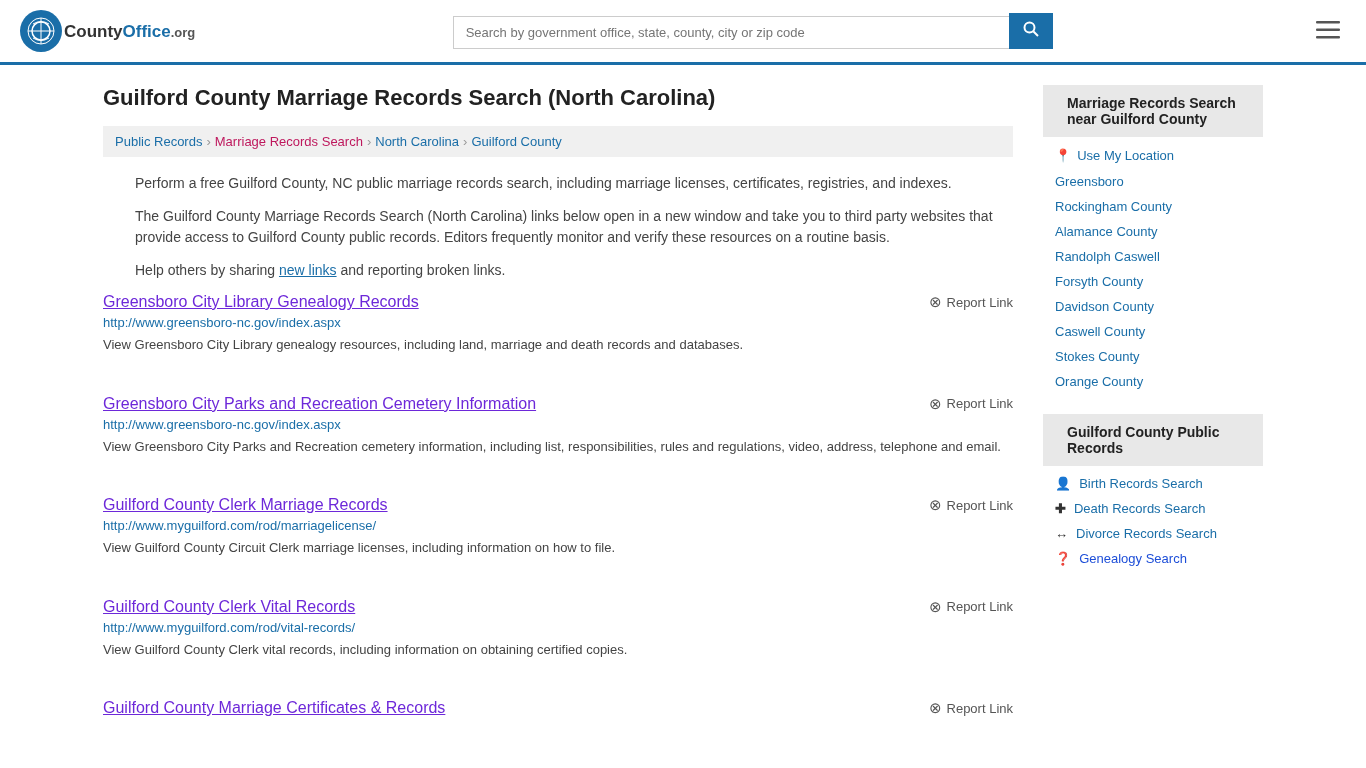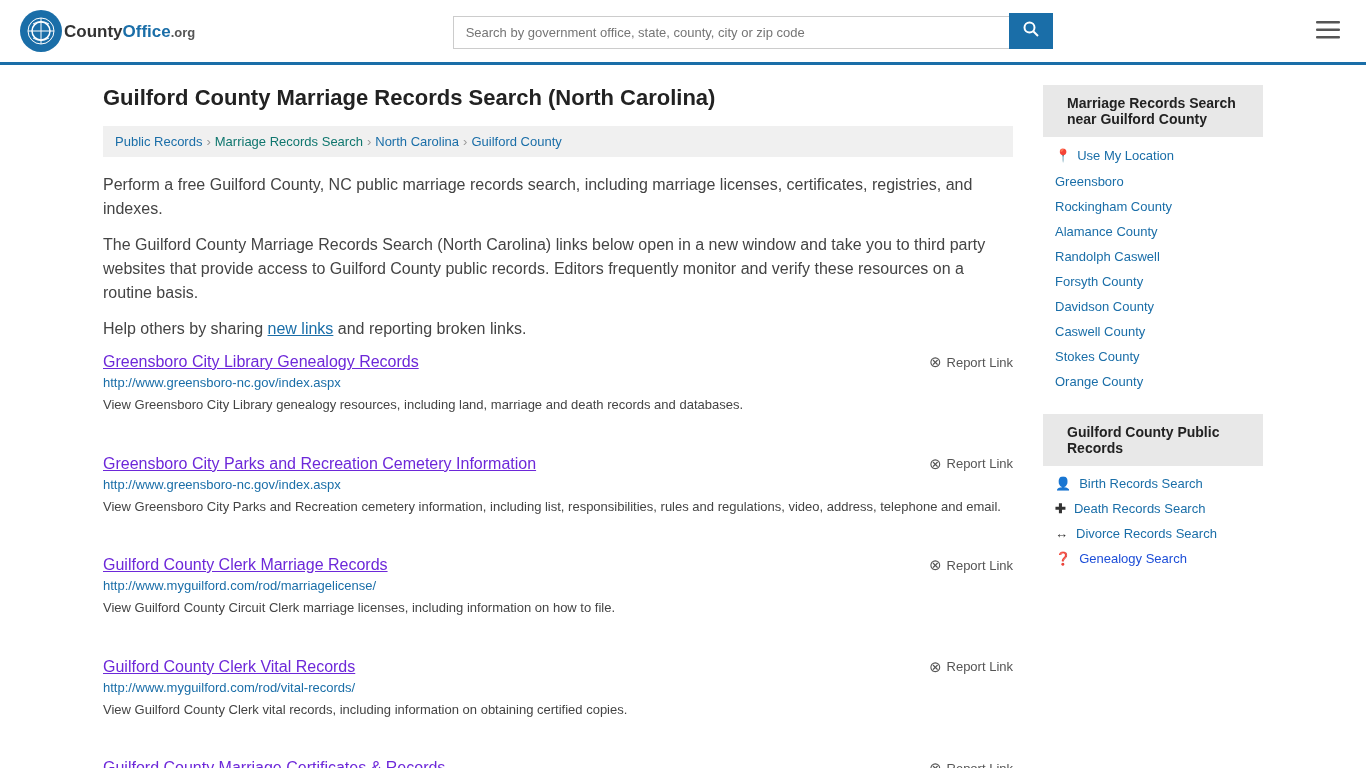"Marriage Records Search" a { color: #0f766e -> #be185d }
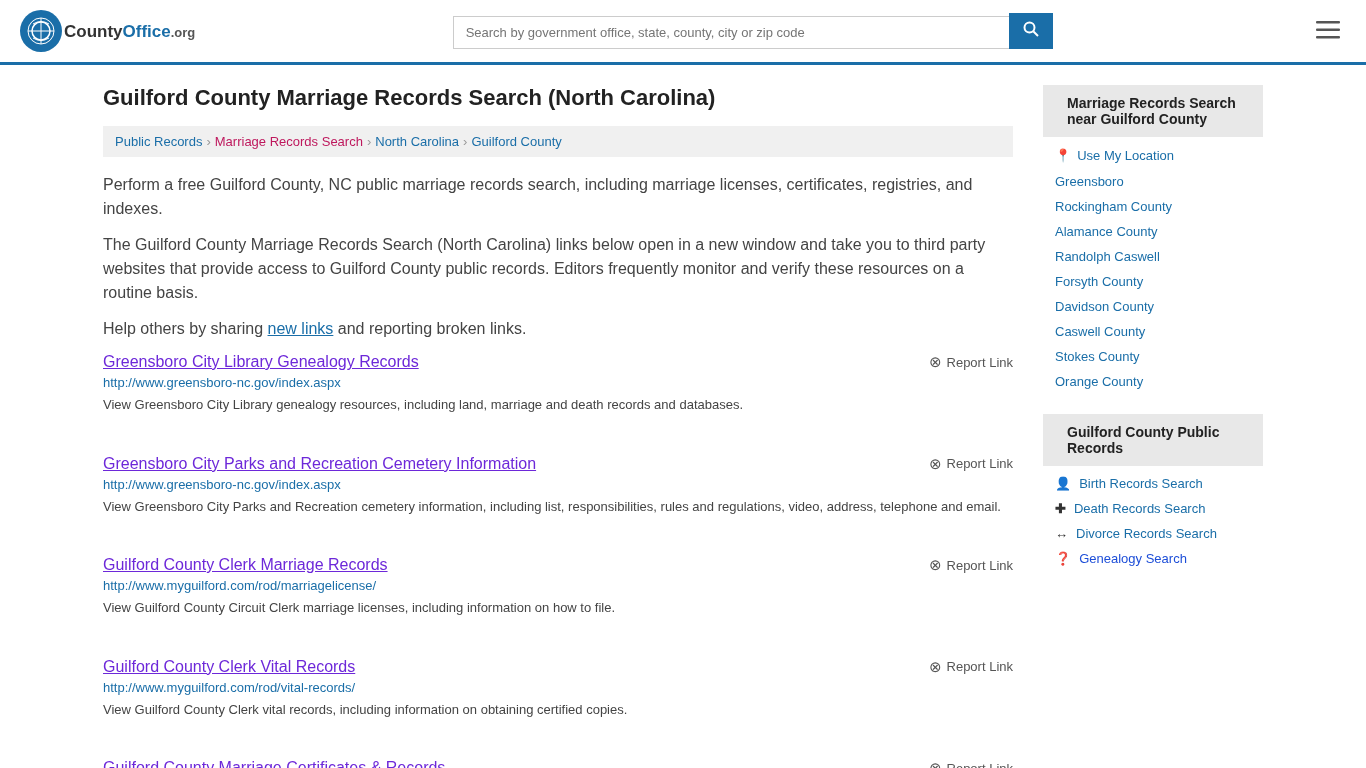"Perform a free Guilford County," .description { font-size: 16px -> 14px; margin-left: none -> 32px }
